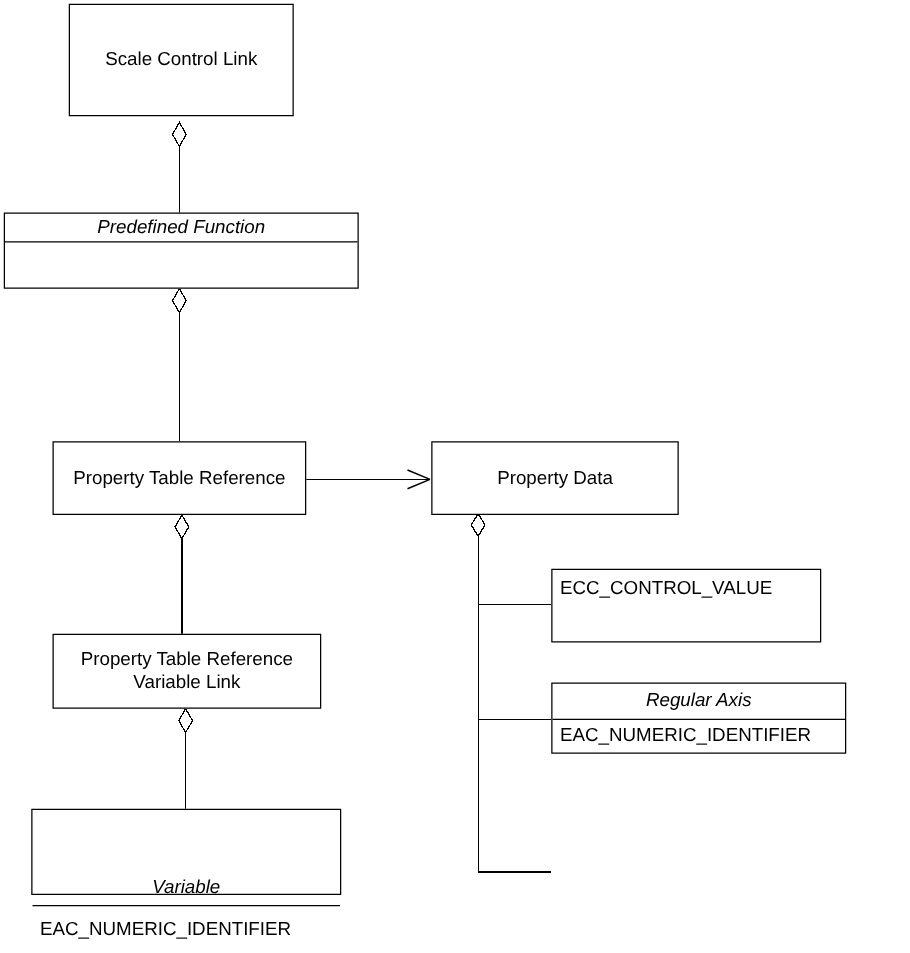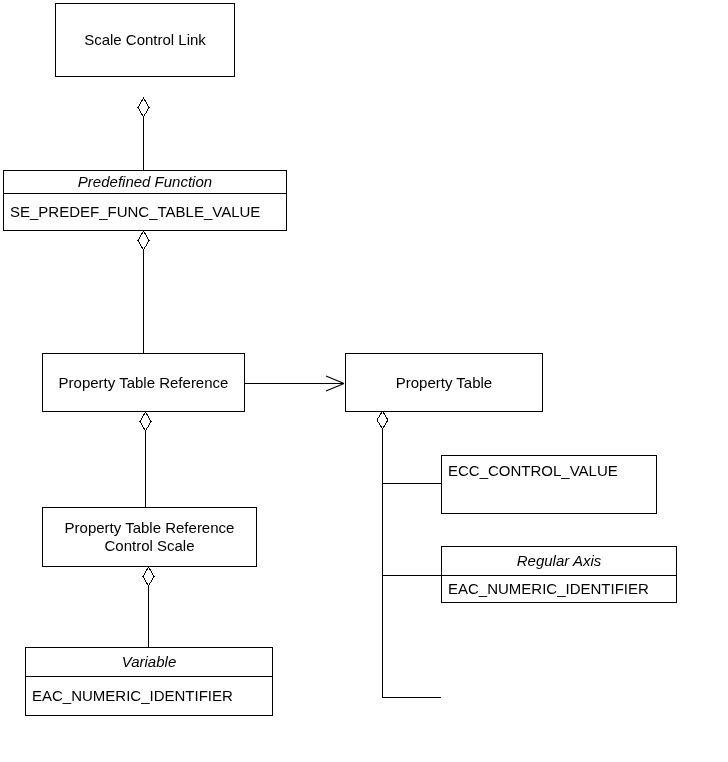"Scale Control Link" div.node { height: 74px -> 90px }
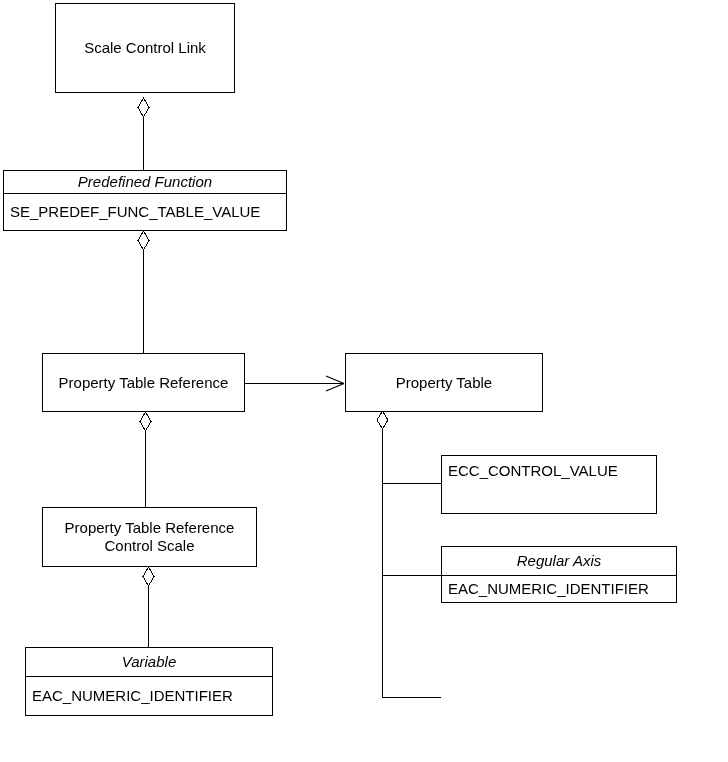"SE_PREDEF_FUNC_TABLE_VALUE" div.node-body { html: <div>SE_PREDEF_FUNC_TABLE_VALUE</div> -> none }
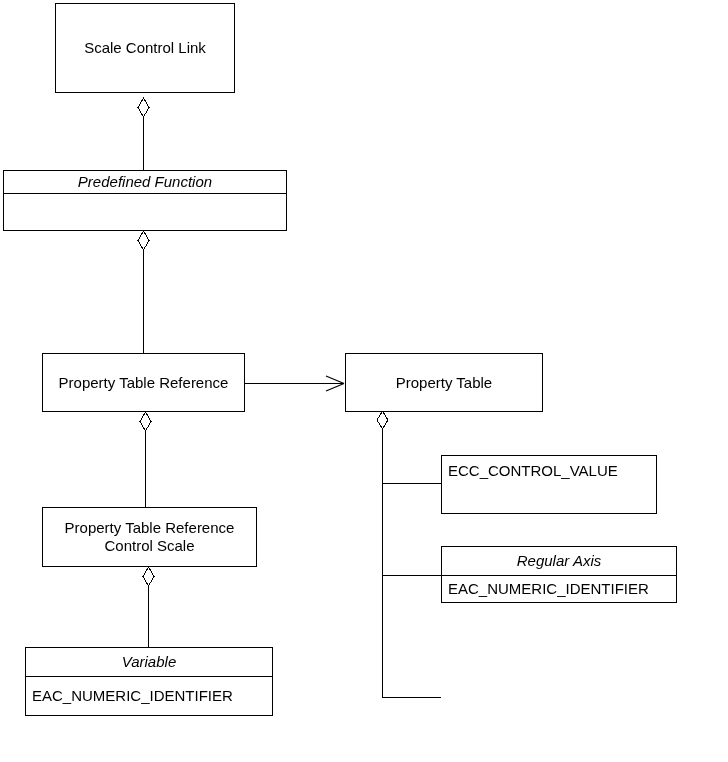"Property Table" span { text: Table -> Data }
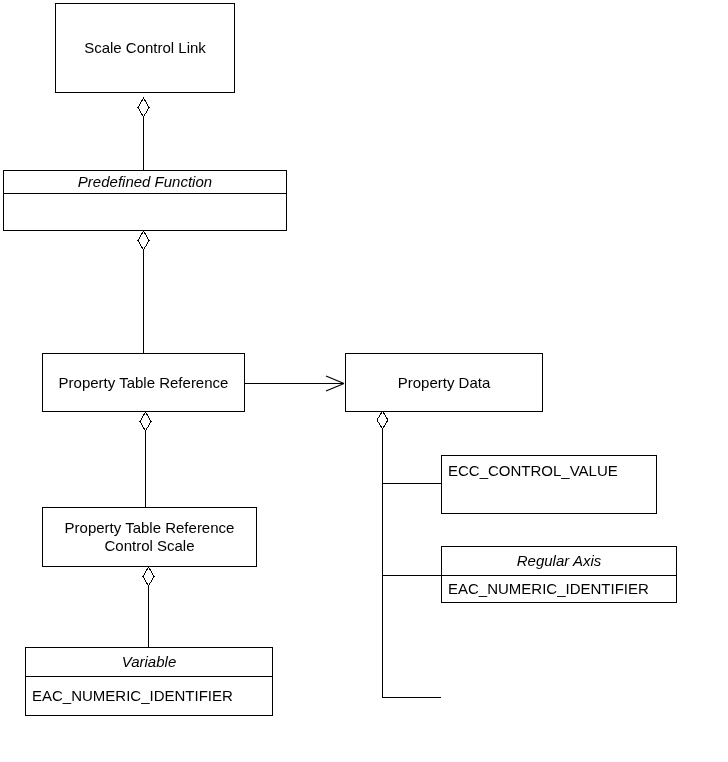"Control Scale" span { text: Control Scale -> Variable Link }
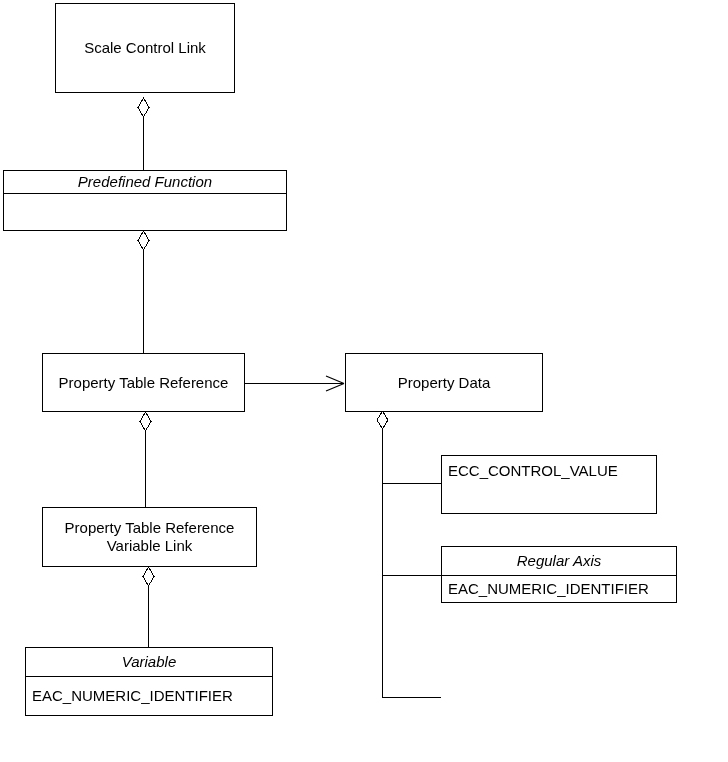"Variable" div.node-head { margin-top: none -> 48px }
